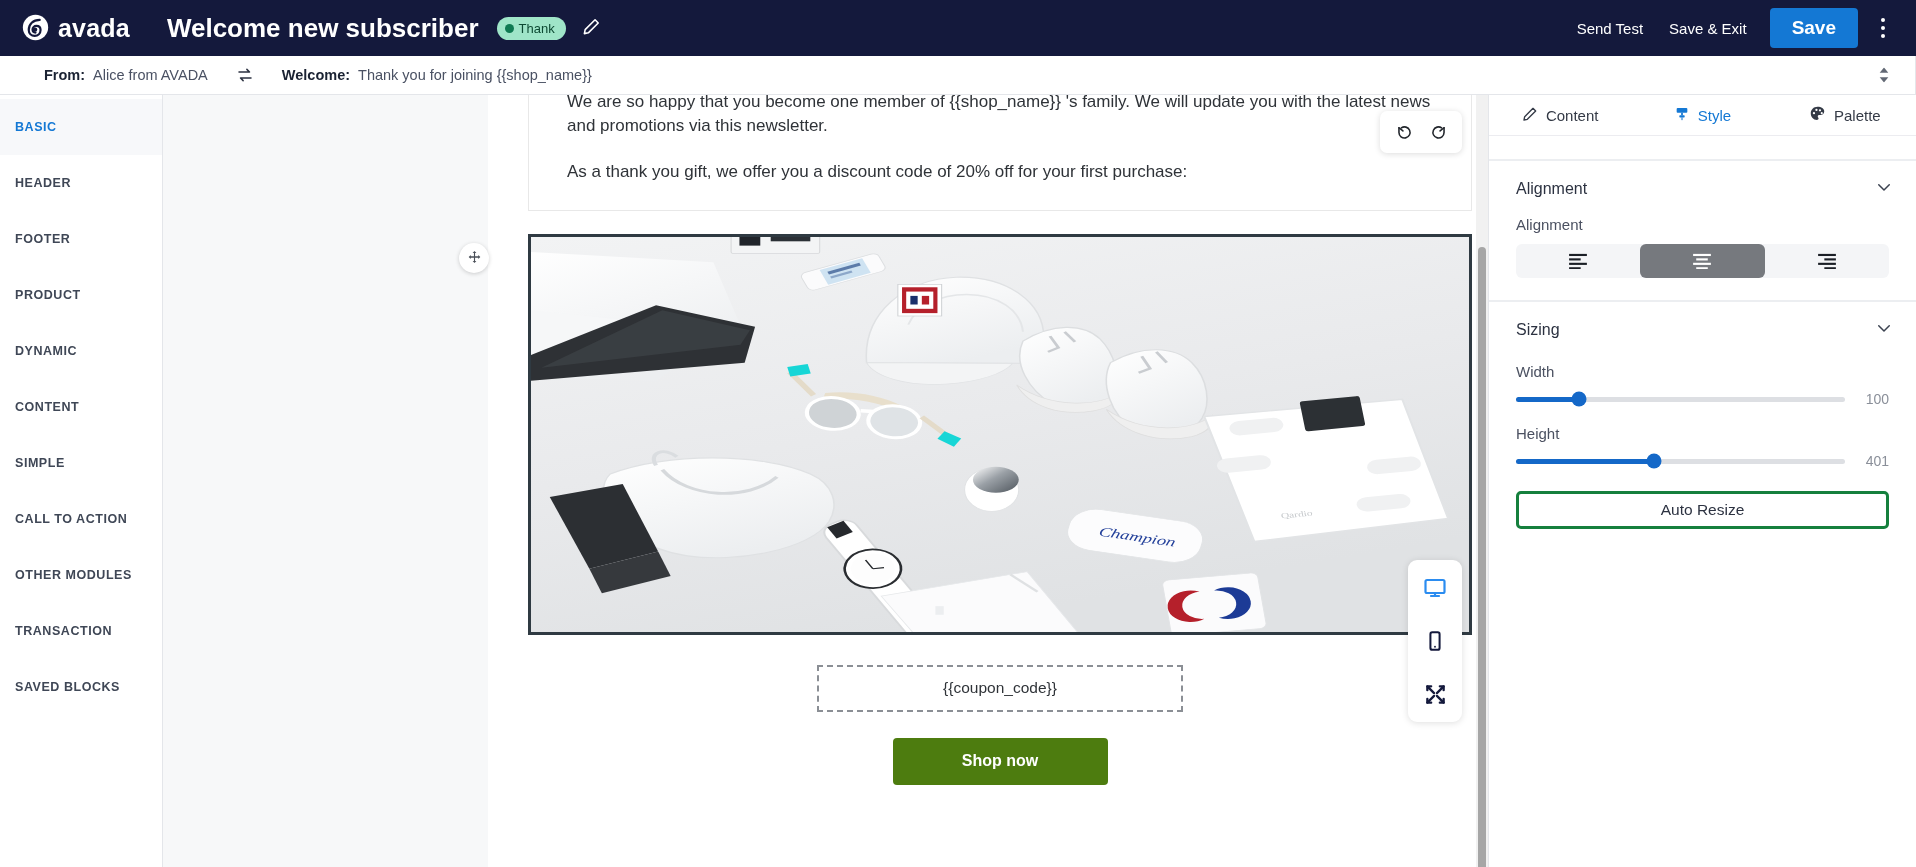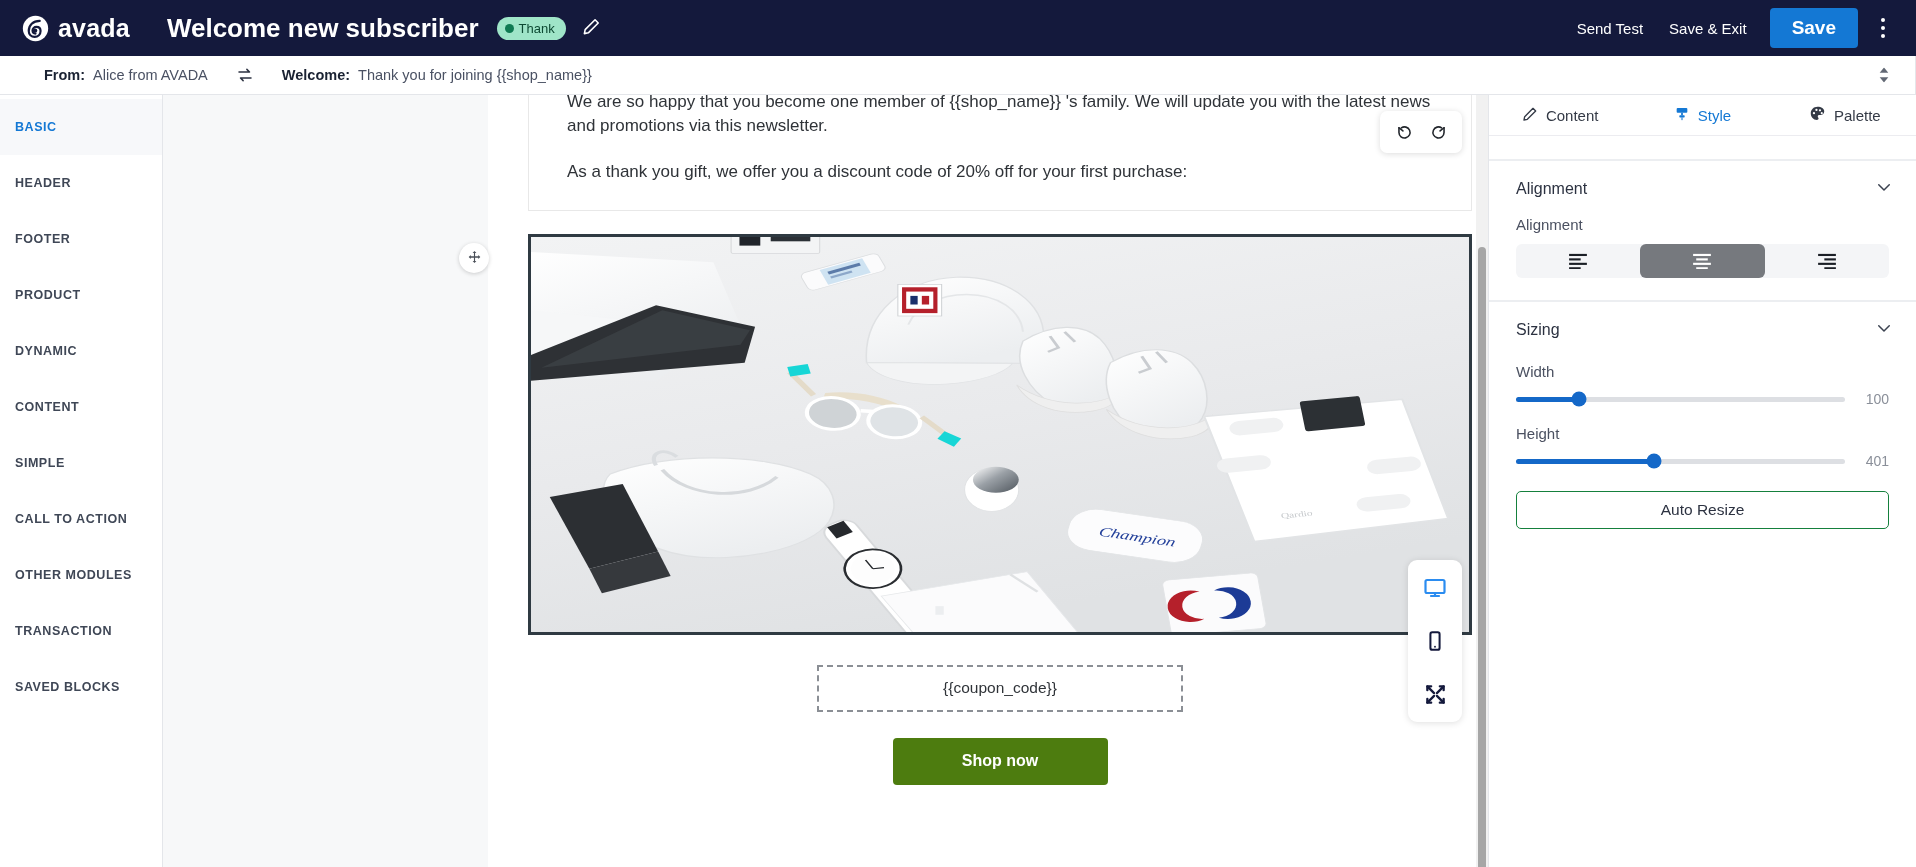"avada" .brand { align-items: center -> flex-start }
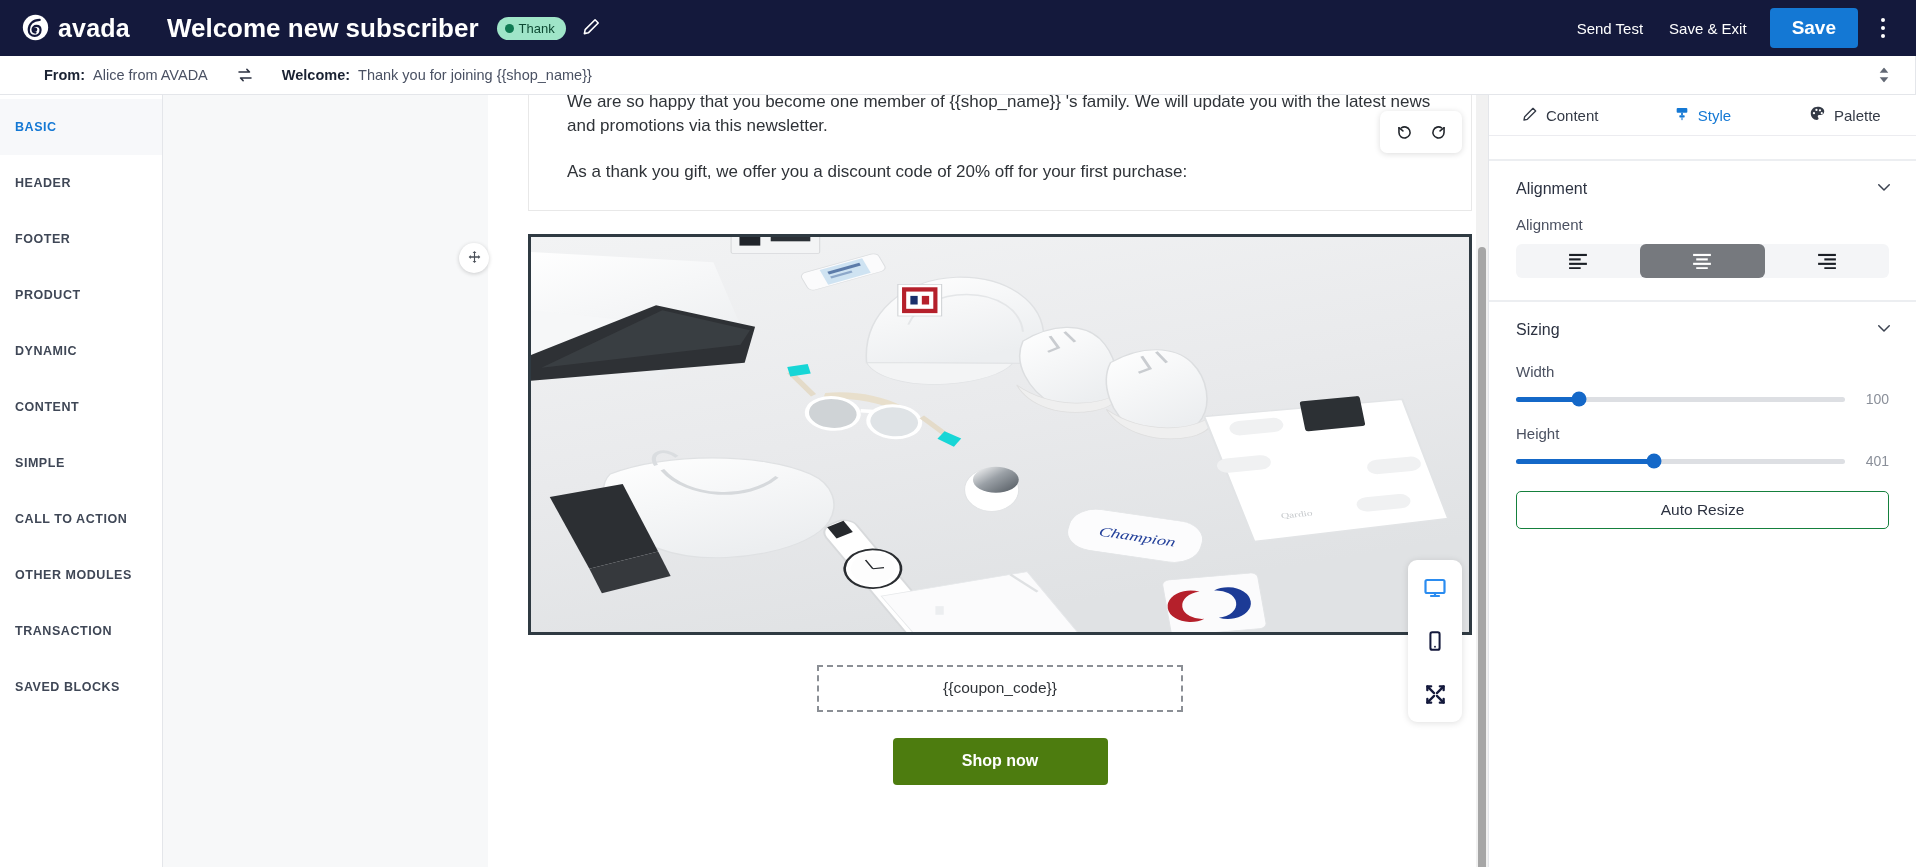"Auto Resize" .auto-resize-btn { border: 1px solid #15803d -> 3px solid #15803d }
